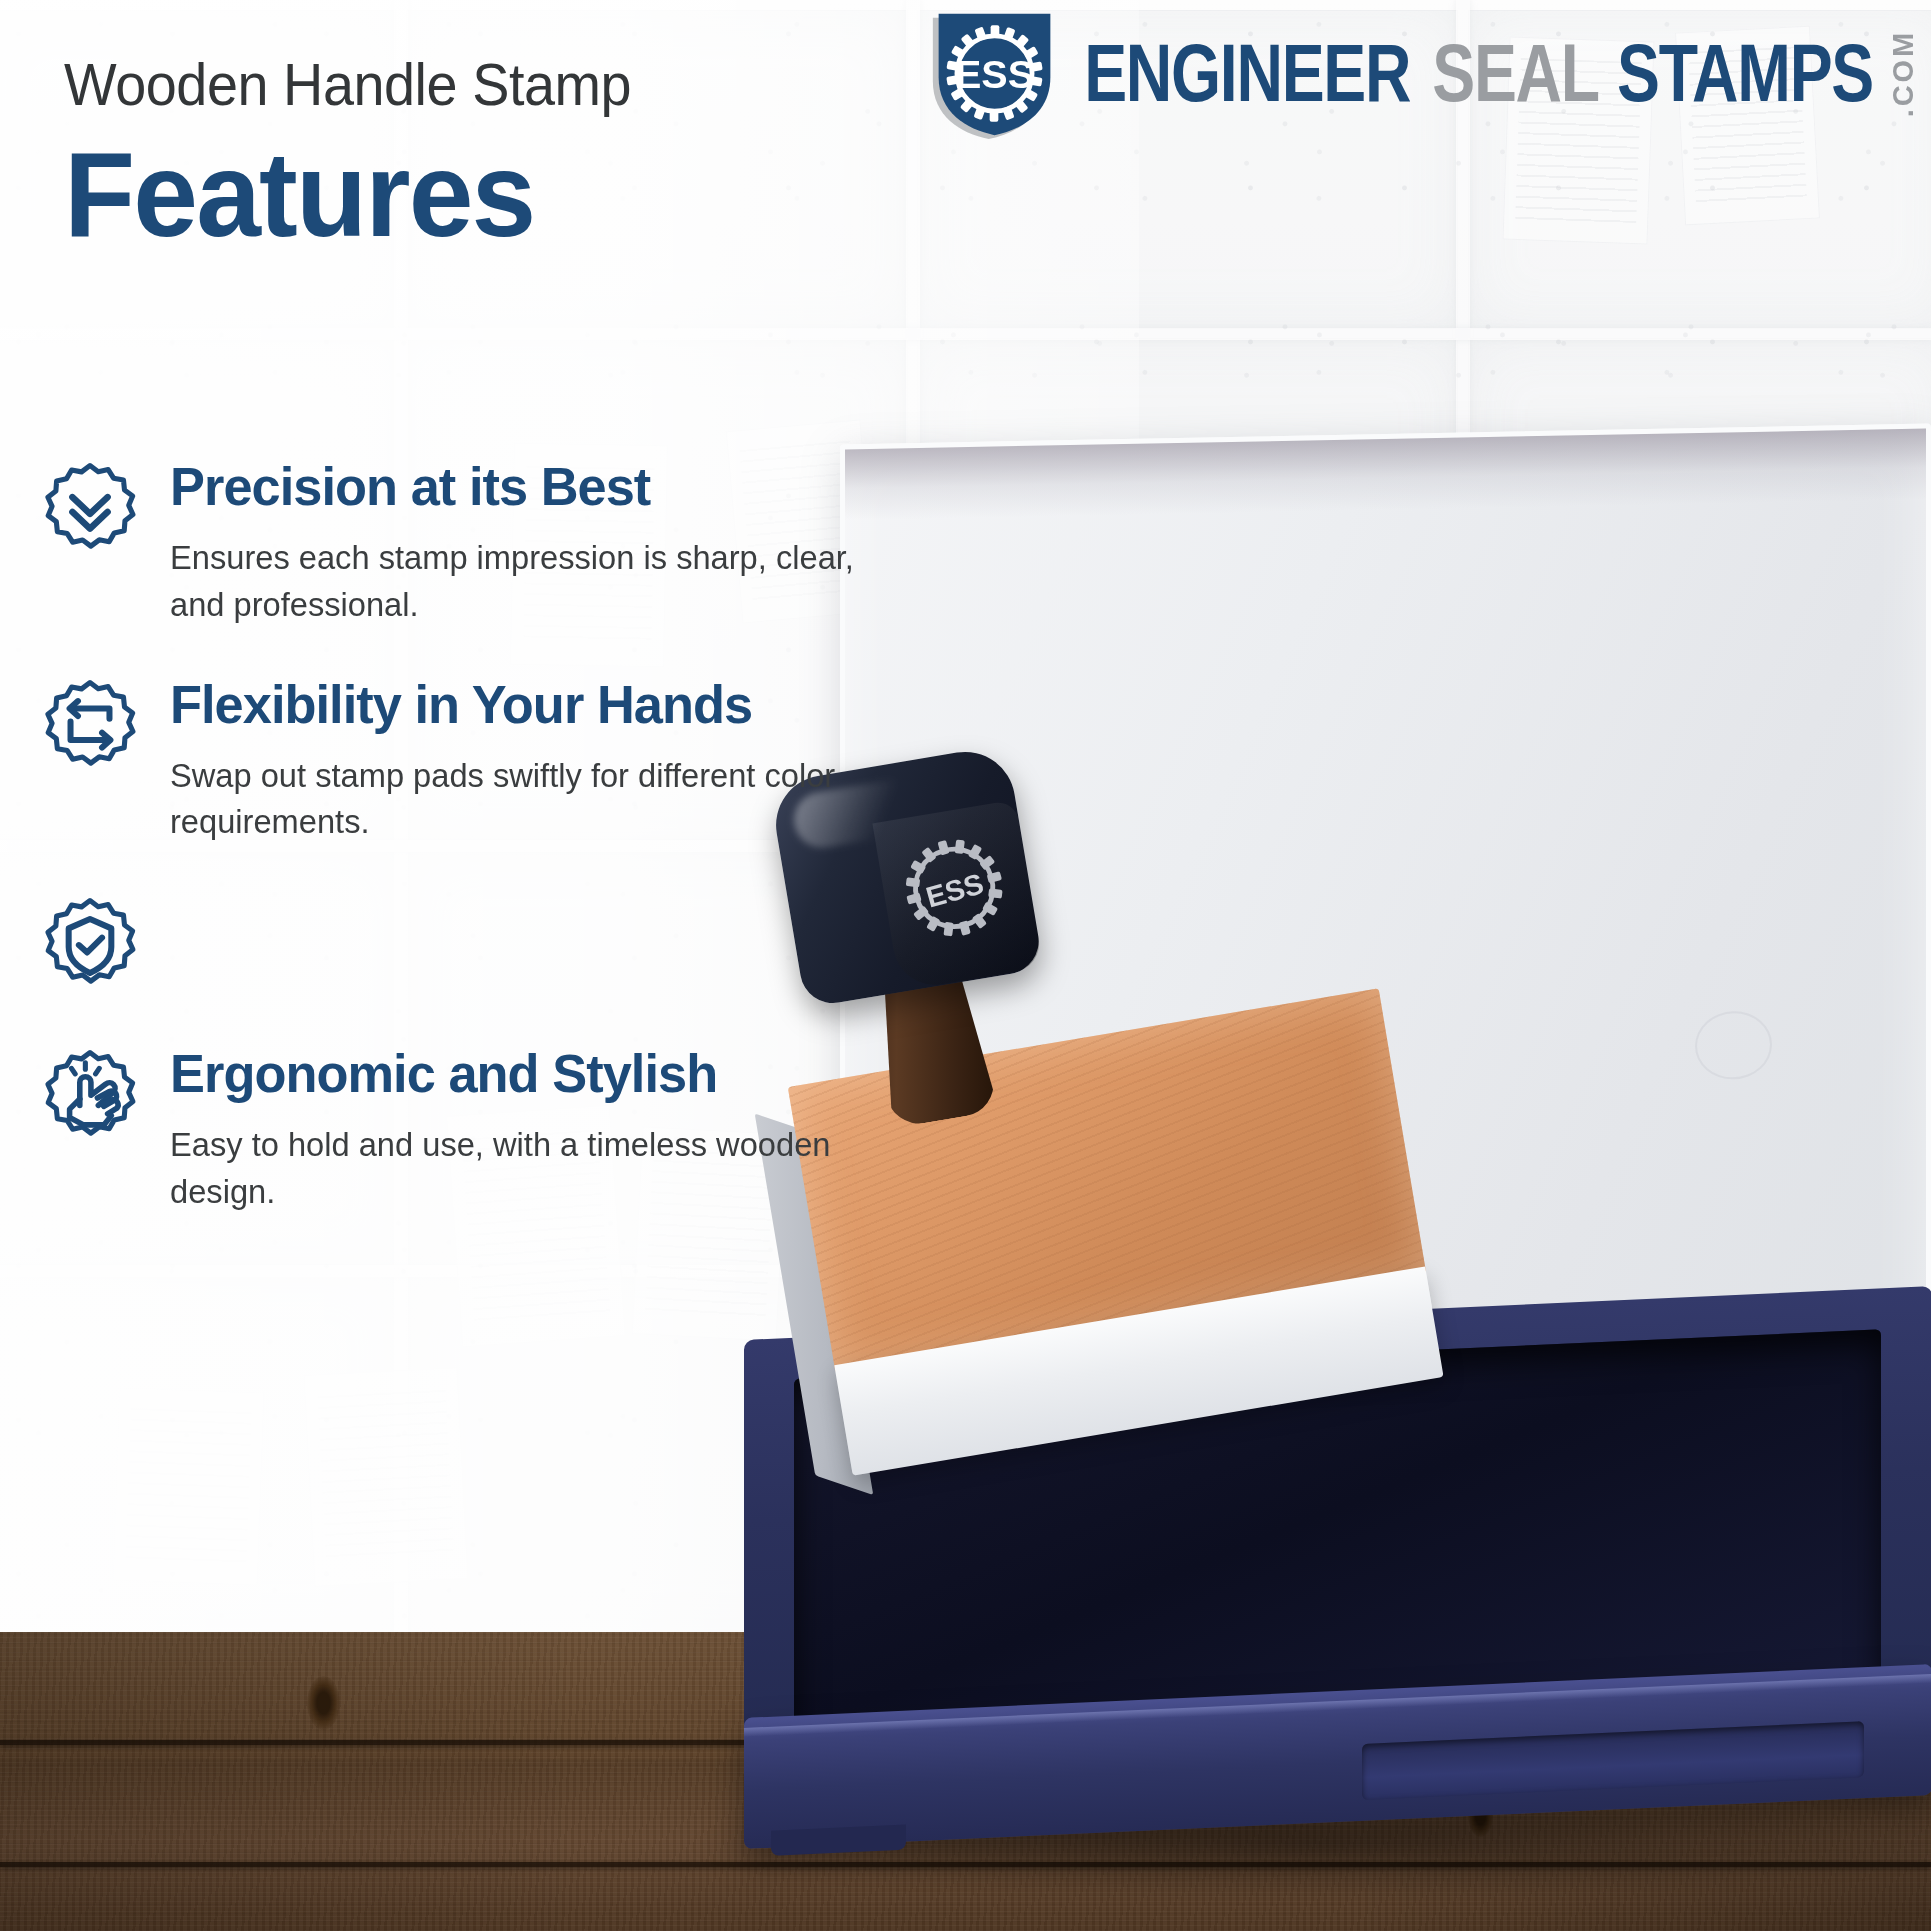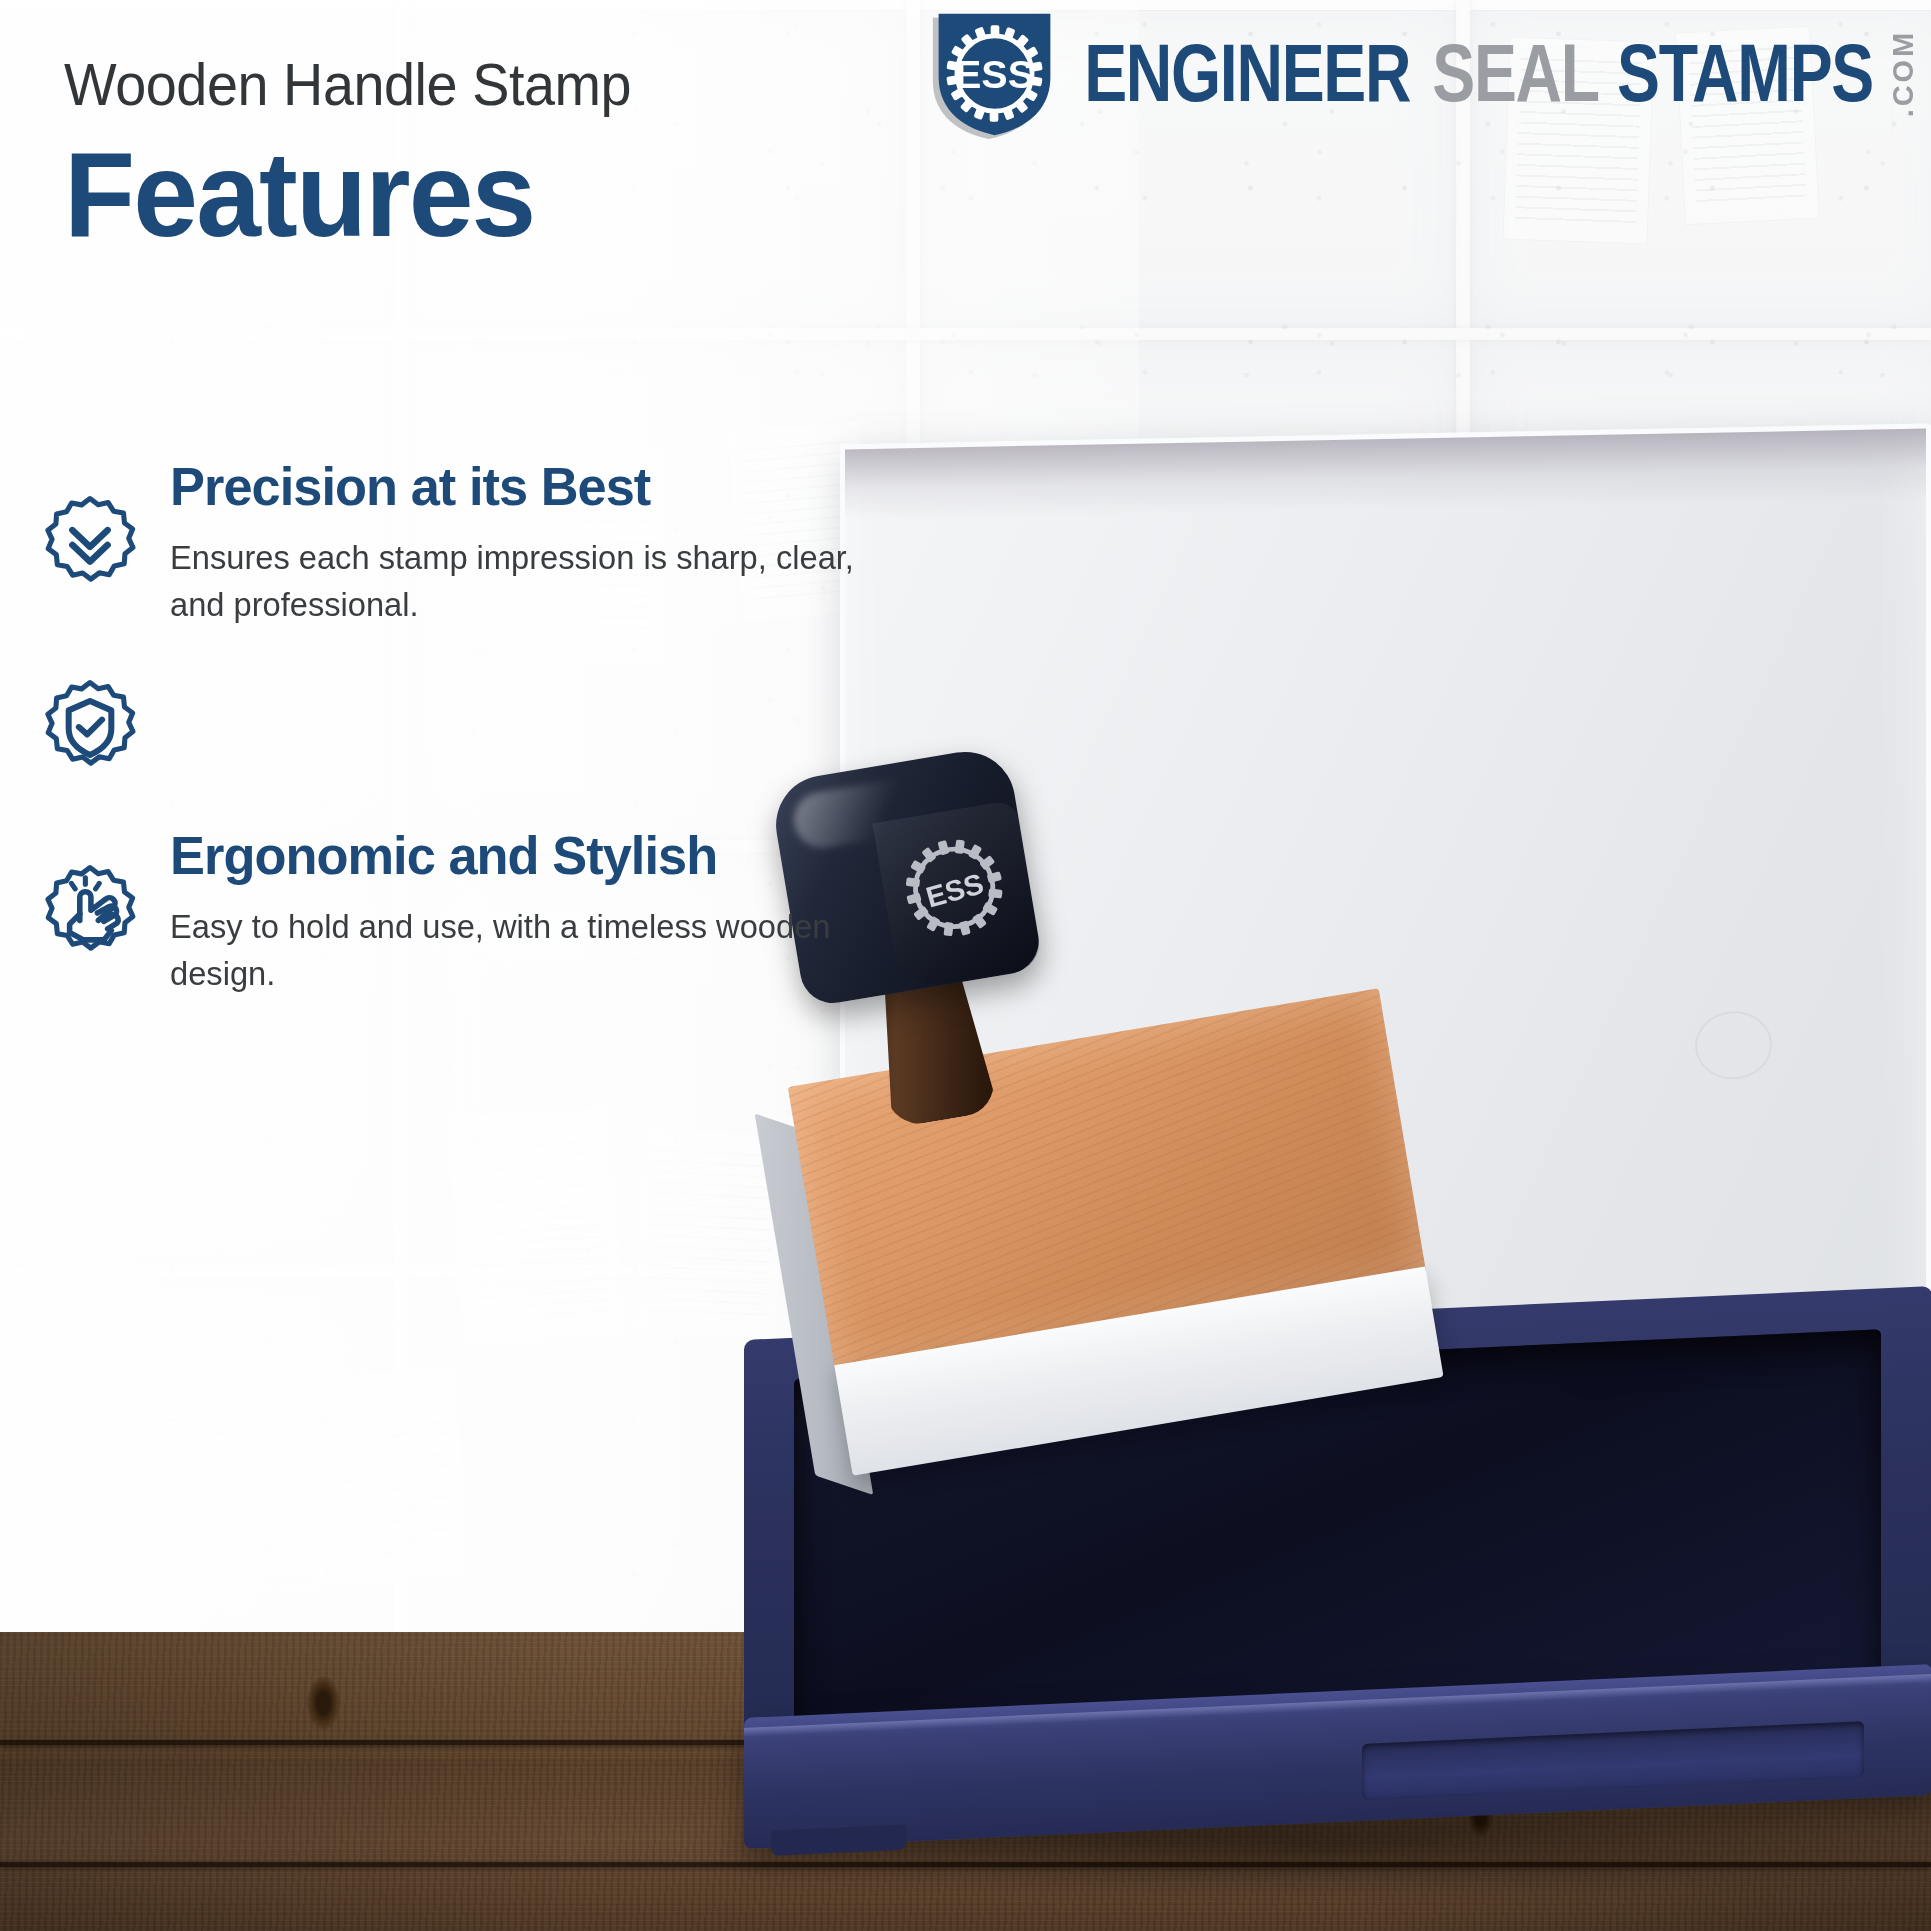"Precision at its Best" .frow { align-items: center -> flex-start }
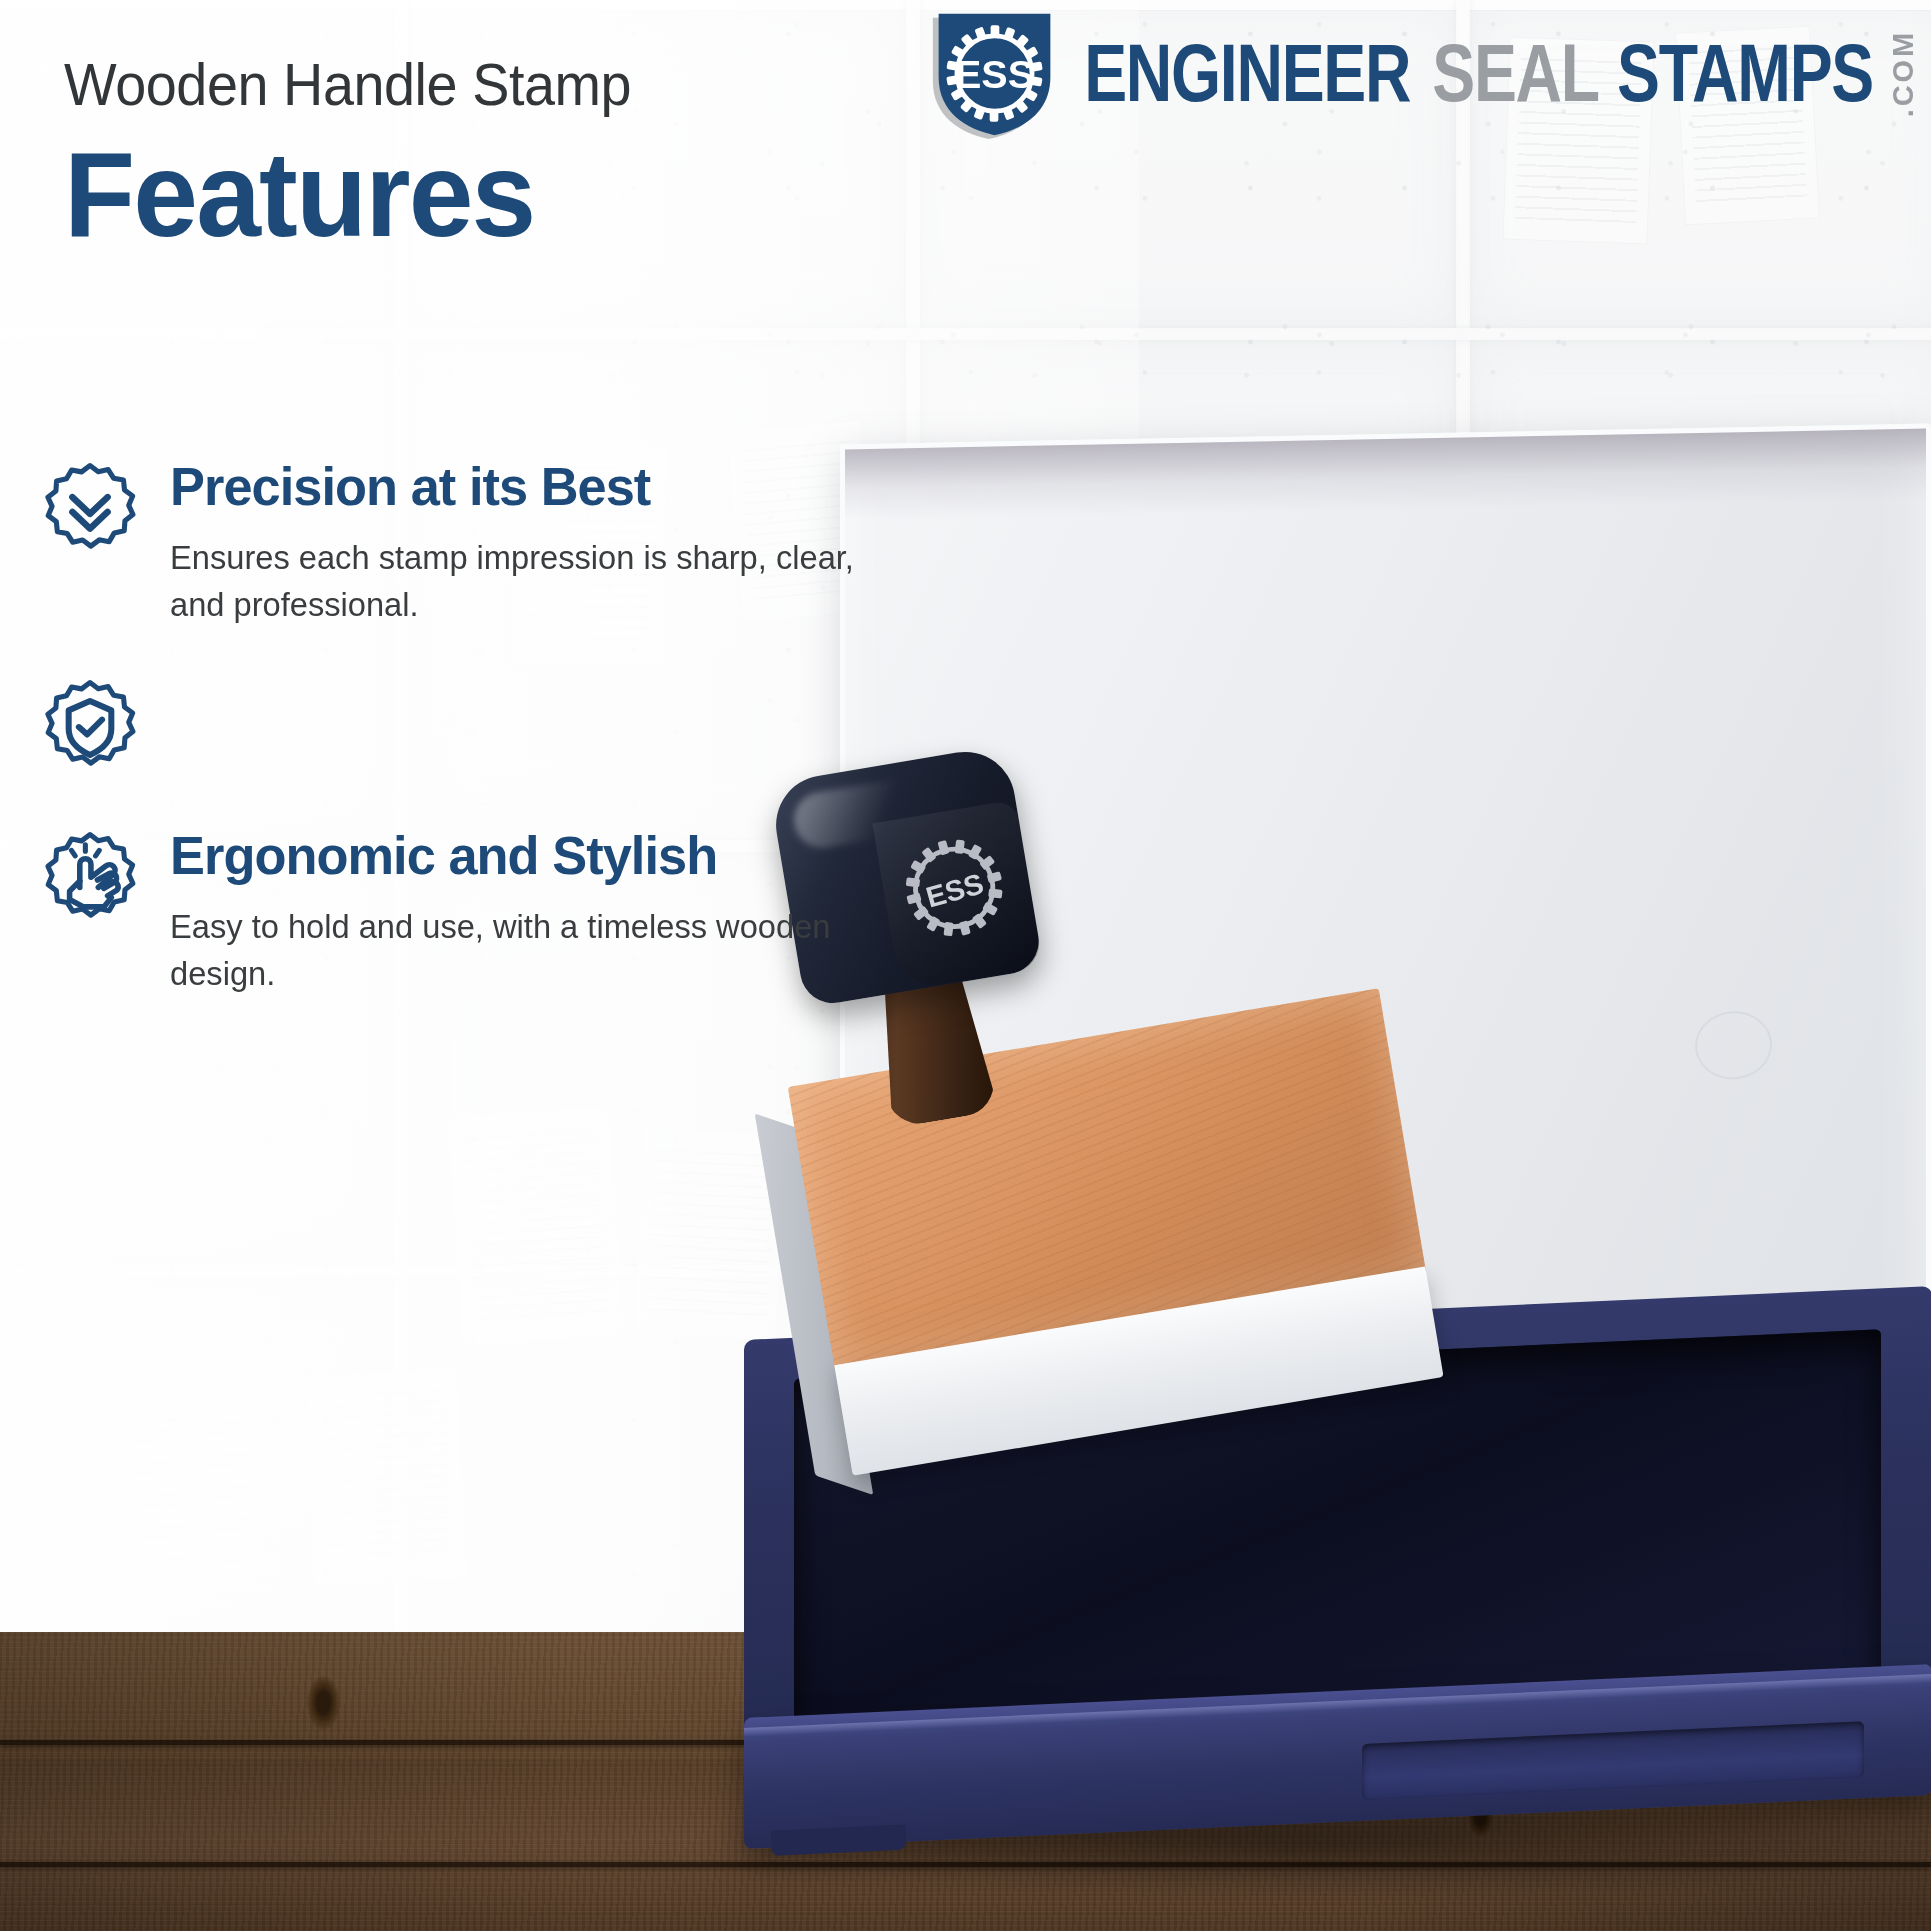"Flexibility in Your Hands" div.frow { html: none -> <div> <div> <svg> <path></path> <path></path> <path></path> <path></path> <path></path> </svg> </div> <div> <div>Flexibility in Your Hands</div> <div>Swap out stamp pads swiftly for different color requirements.</div> </div> </div> }
